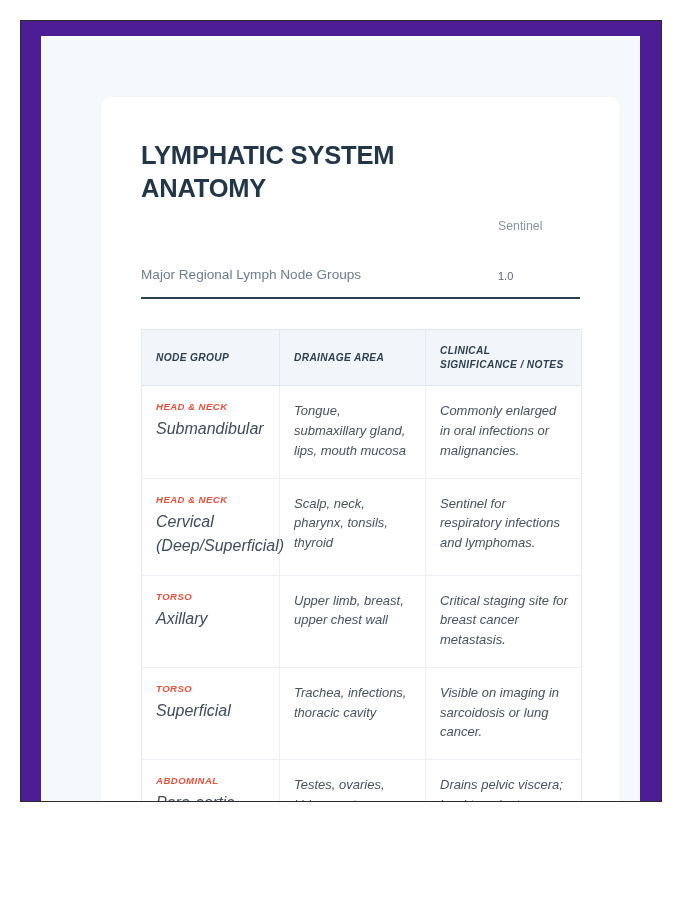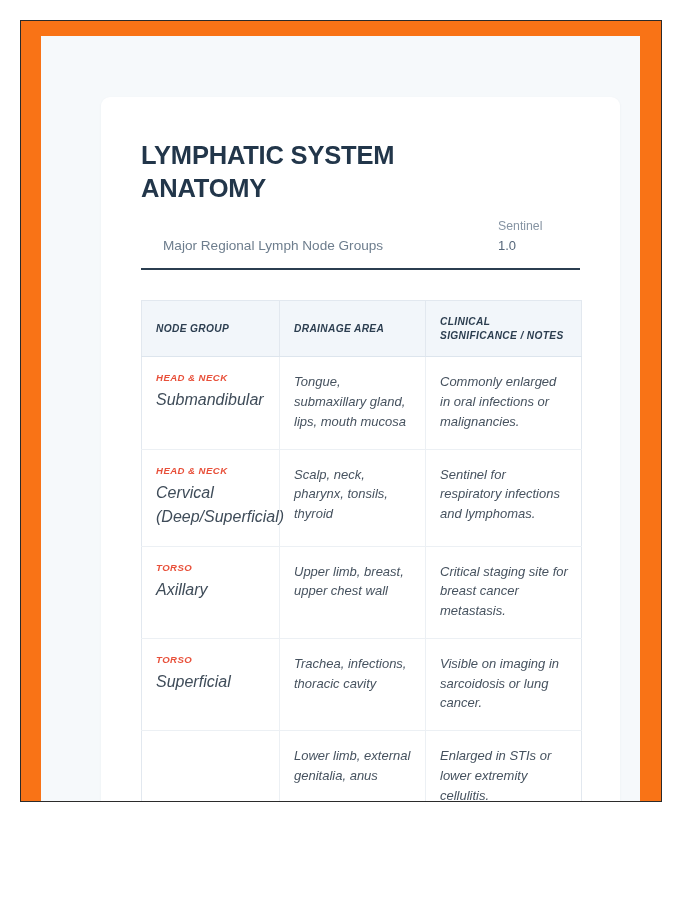"LYMPHATIC SYSTEM ANATOMY" .viewport { background: #f97316 -> #4c1d95 }
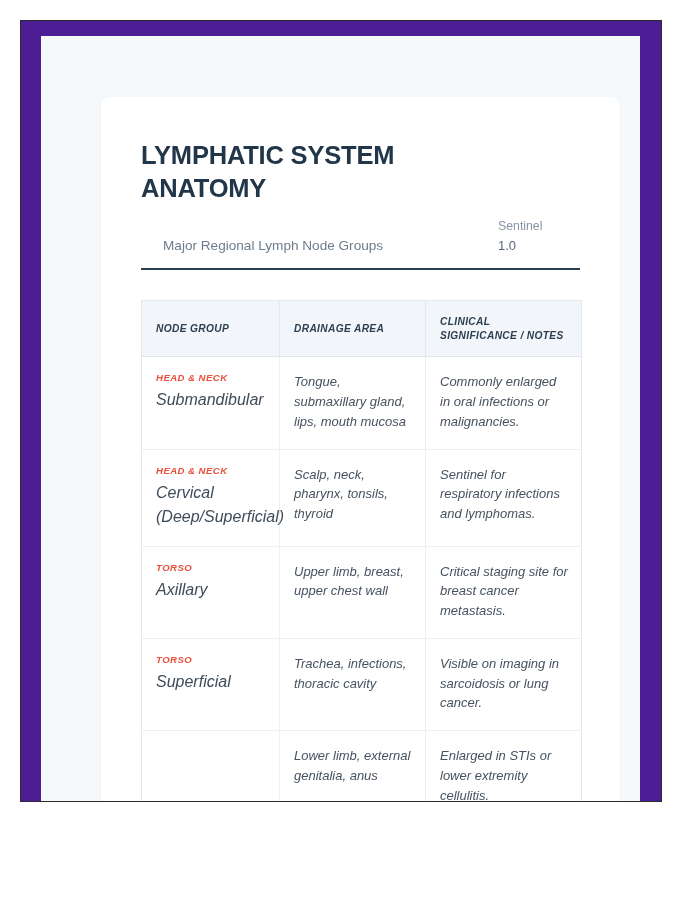"Major Regional Lymph Node Groups" .subtitle { margin-left: 22px -> none }
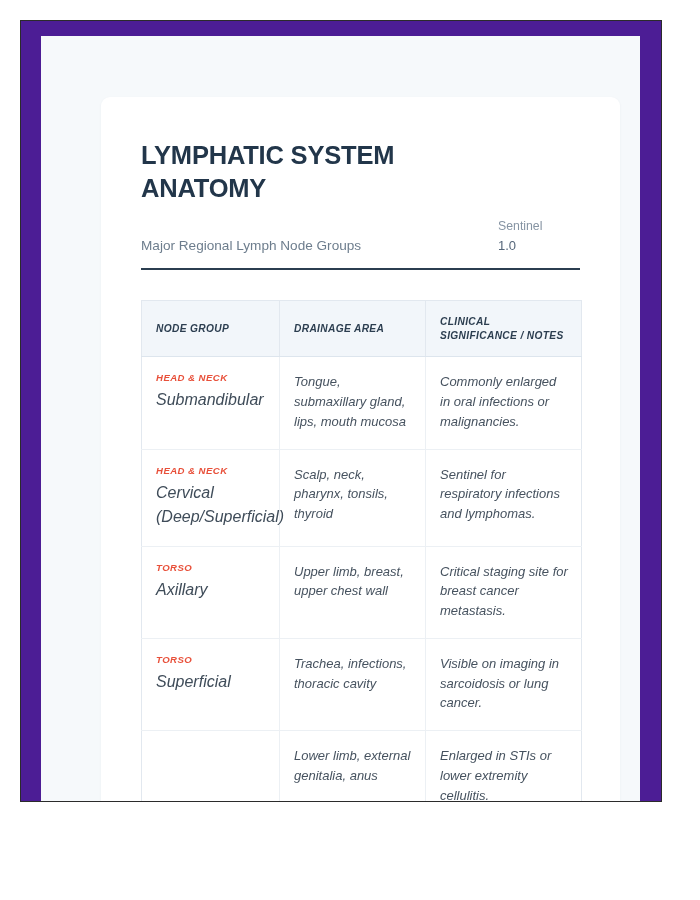"1.0" .revision-value { font-size: 13px -> 11px; margin-top: none -> 32px }
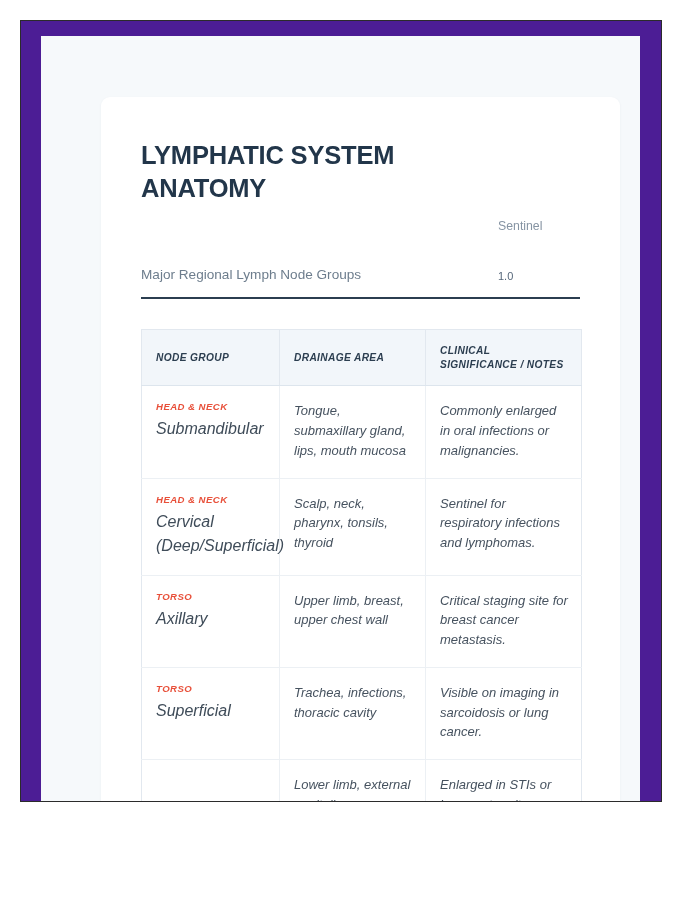"ABDOMINAL" tr { html: none -> <tr> <td> <span>ABDOMINAL</span> <span>Para-aortic</span> </td> <td>Testes, ovaries, kidneys, uterus</td> <td>Drains pelvic viscera; hard to palpate.</td> </tr> }
